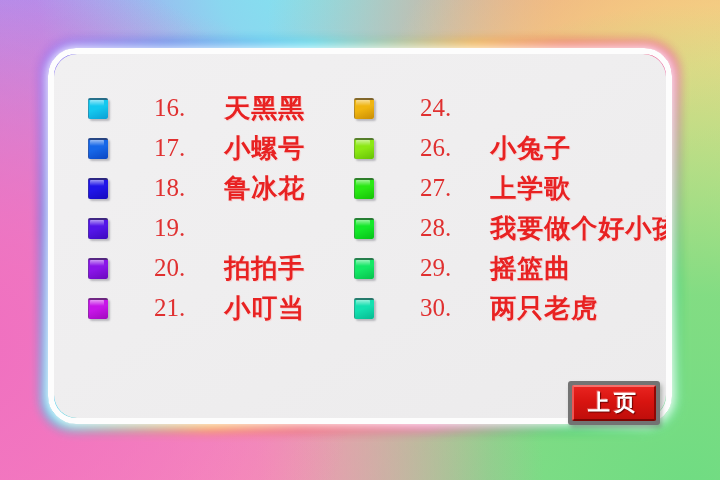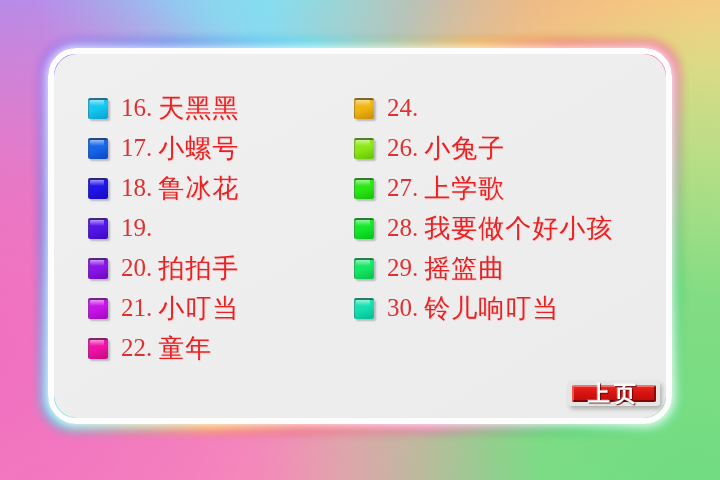"16." .row { gap: none -> 33px }
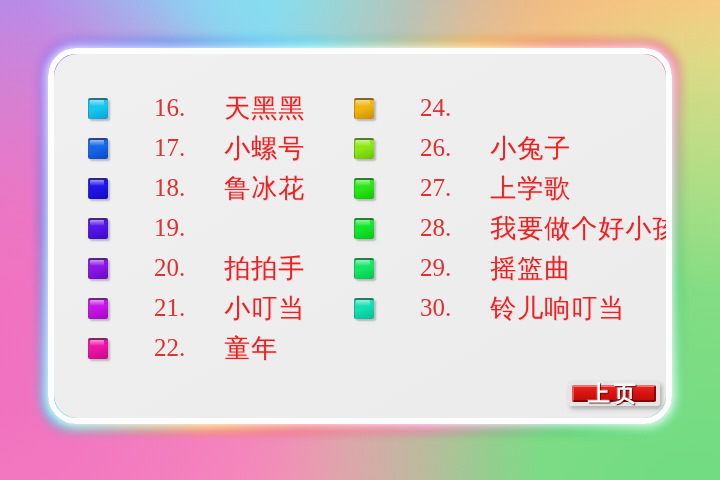"天黑黑" .title { font-weight: normal -> bold }
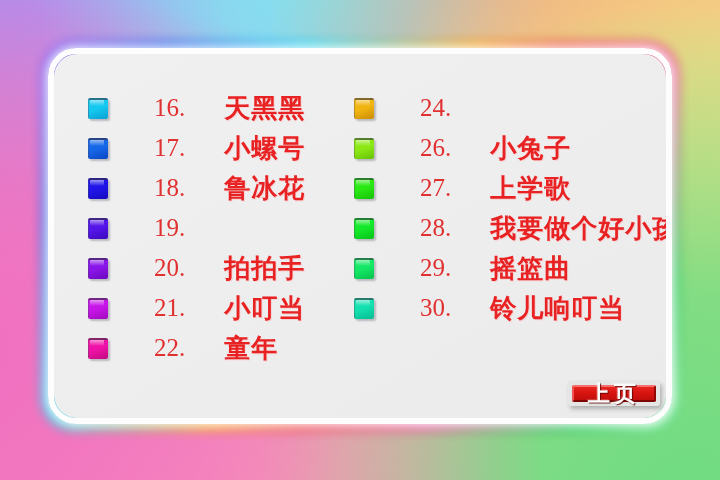"铃儿响叮当" span.title { text: 铃儿响叮当 -> 两只老虎 }
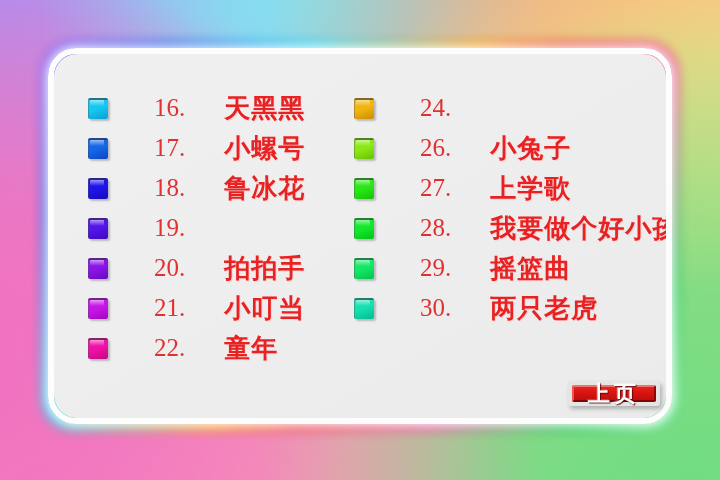"22." div.row { html: <div> <span></span> <span>22.</span> <span>童年</span> </div> -> none }
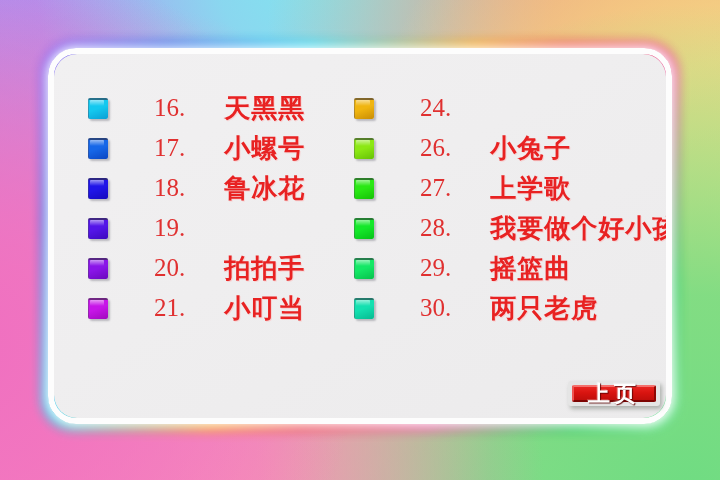"上页" .prev-btn { background: #e5e5e5 -> #737373; height: 25px -> 44px }
